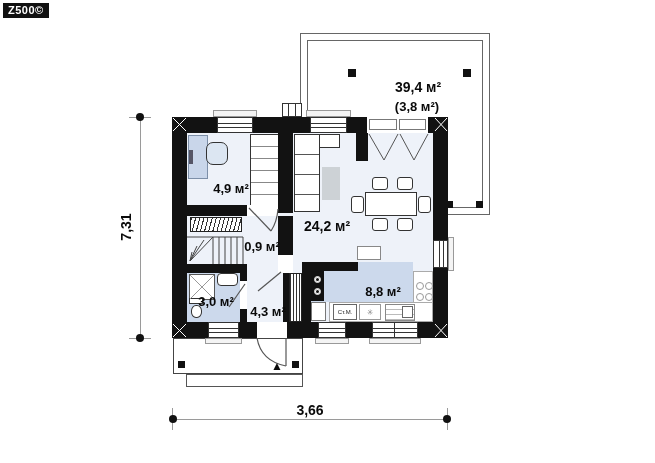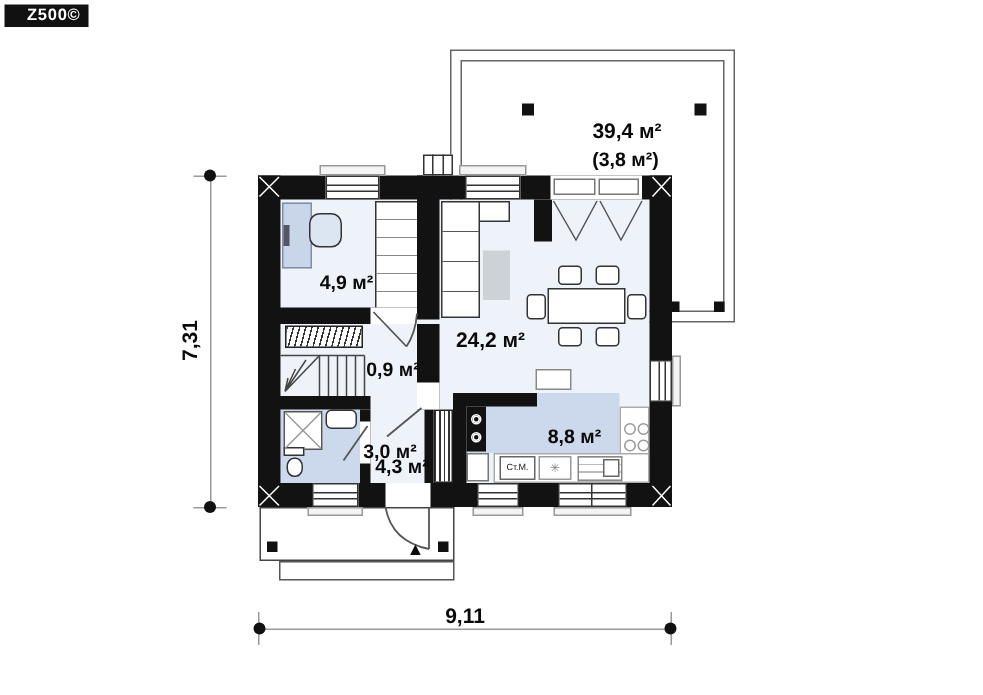"Z500©" .logo { padding: 1px 5px 2px 15px -> 1px 5px 2px 5px }
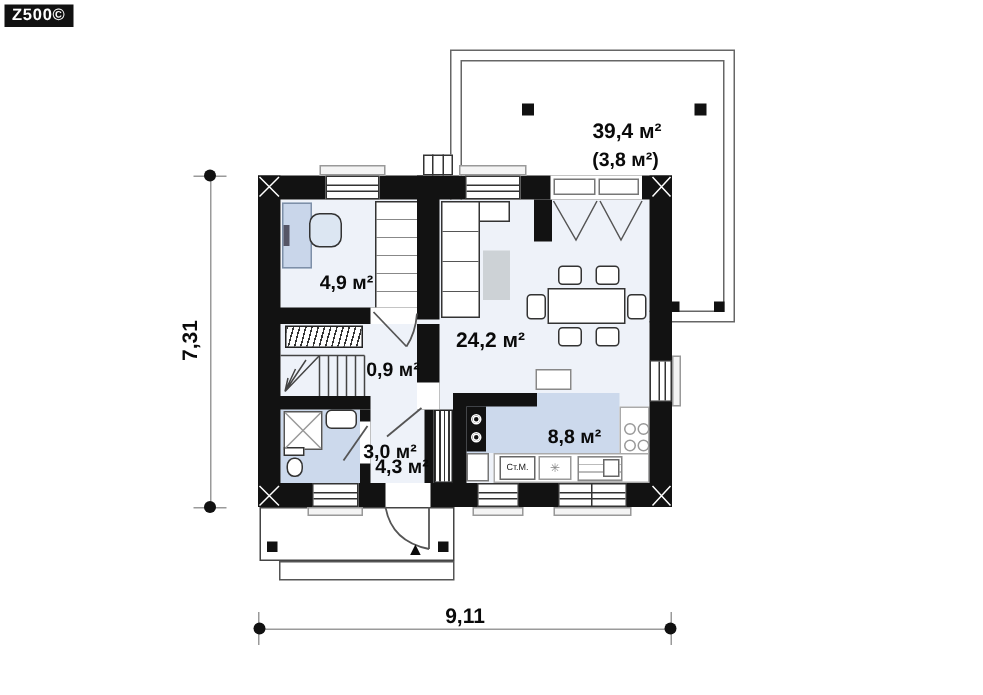"3,0 м²" div.label { margin-left: 44px -> none }
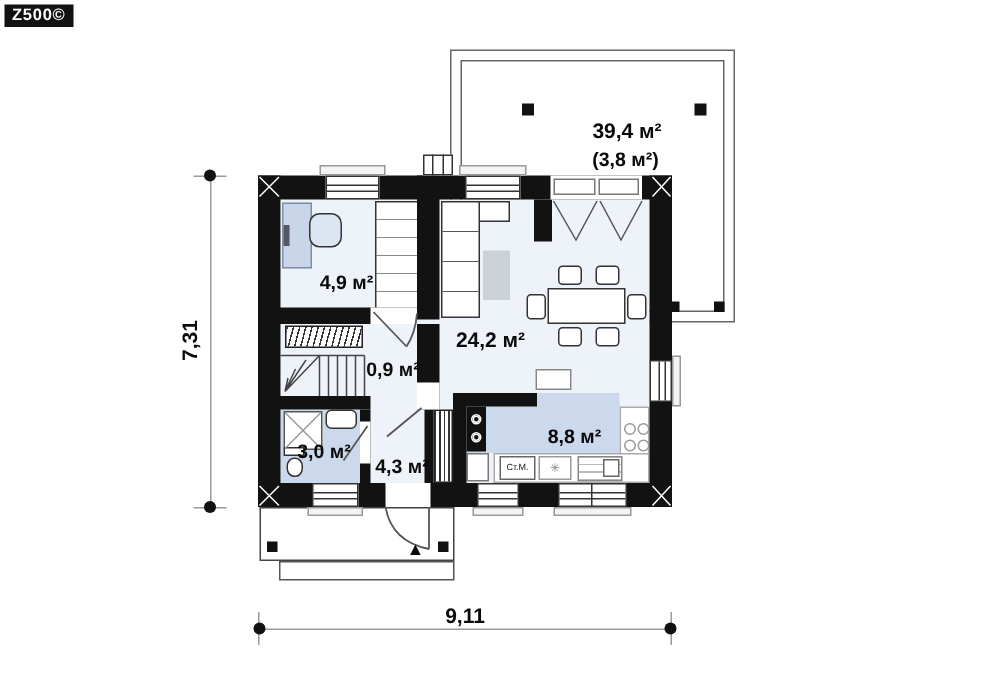"9,11" div.label { text: 9,11 -> 3,66 }
